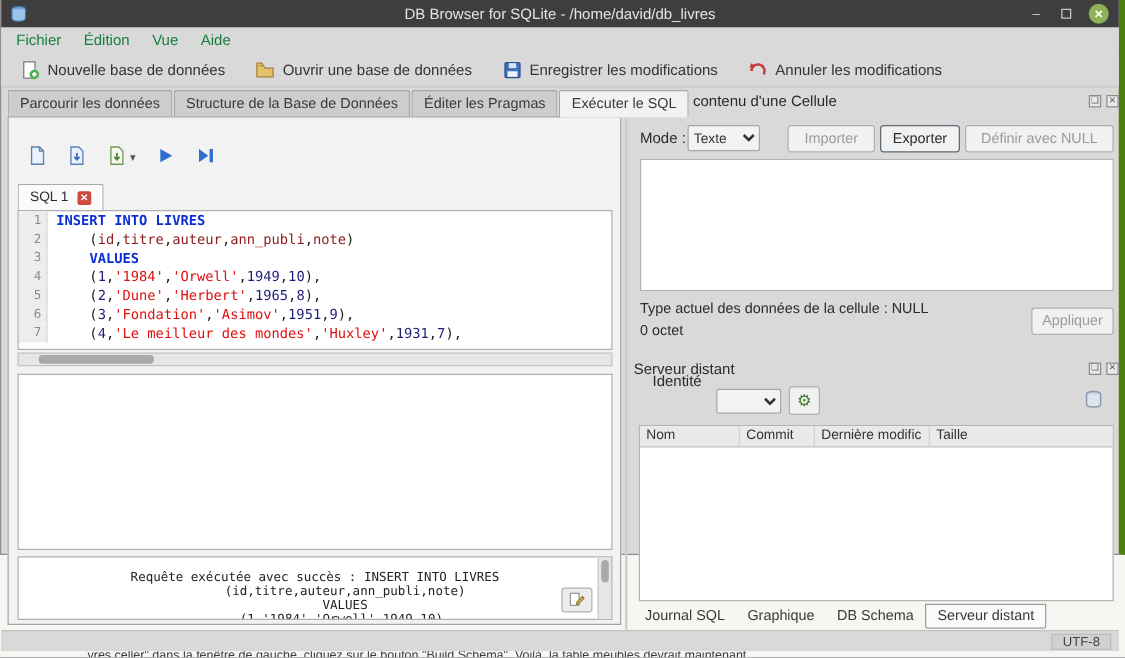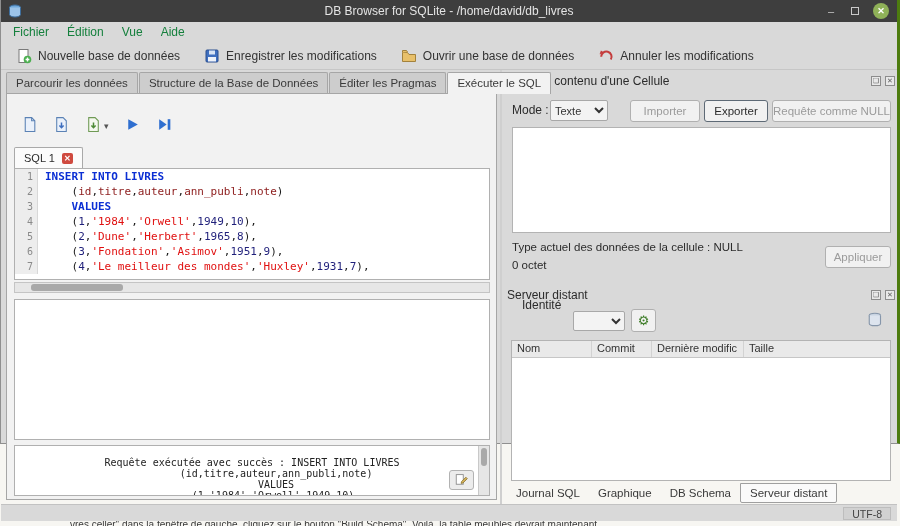"DB Browser for SQLite -" .window { border-right: 3px solid #4d7c0f -> 5px solid #4d7c0f }
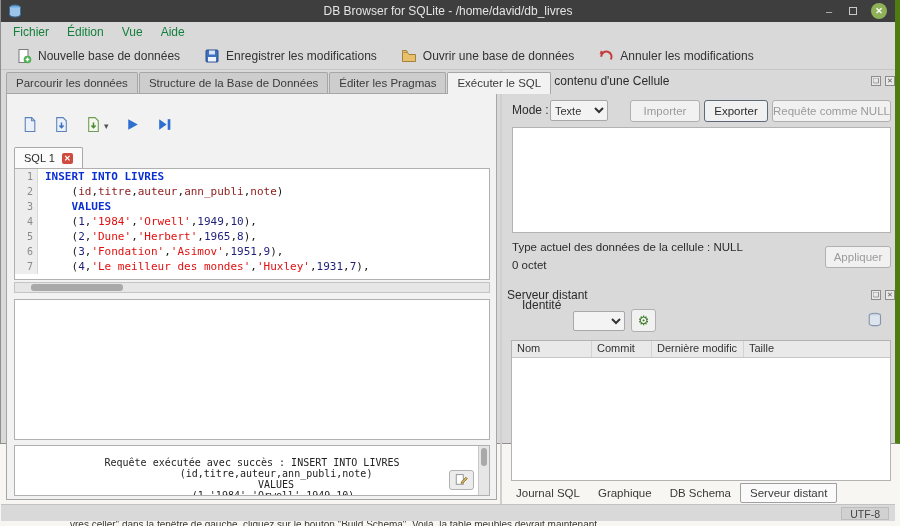"Enregistrer les modifications" span.tb-btn { order: before "Ouvrir une base de données" -> after "Ouvrir une base de données" }
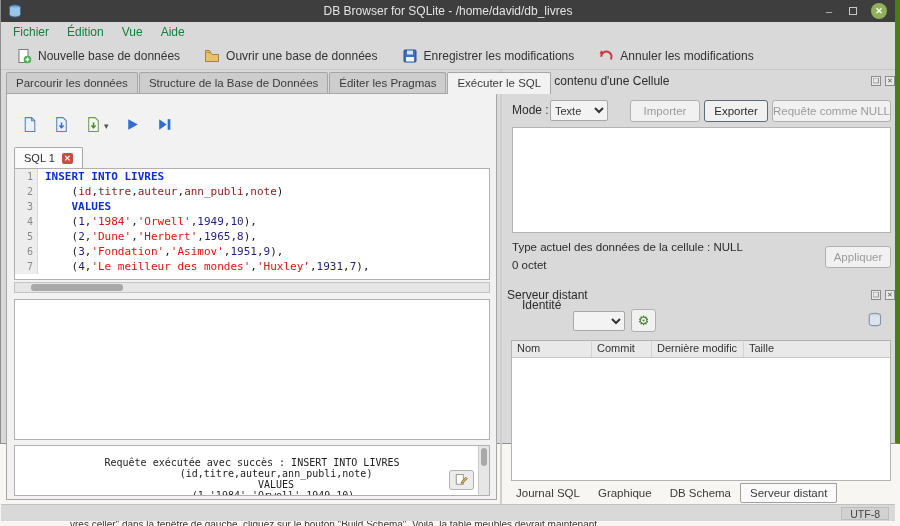"Requête comme NULL" button.btn { text: Requête comme -> Définir avec }
